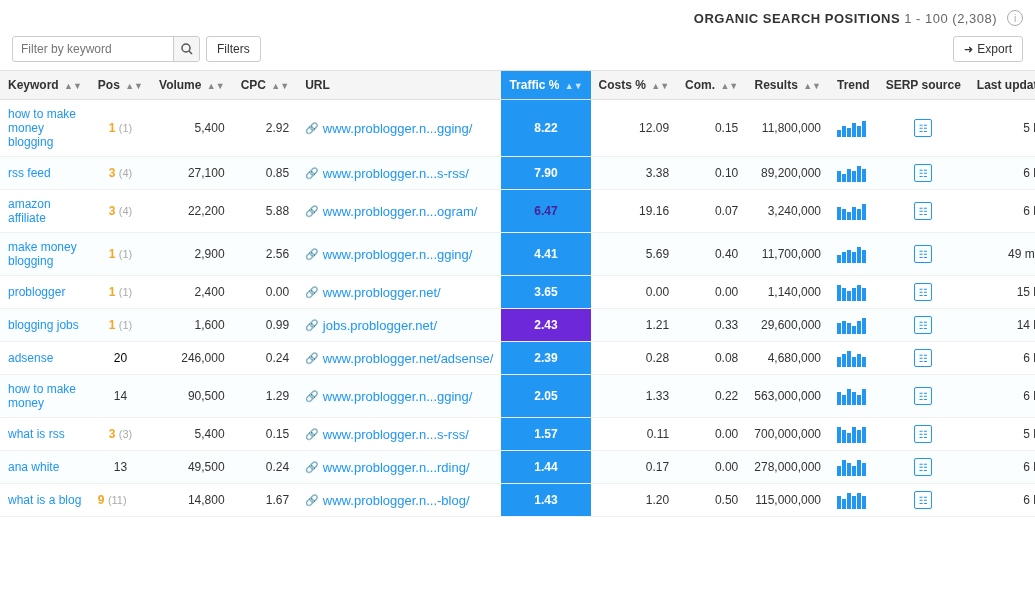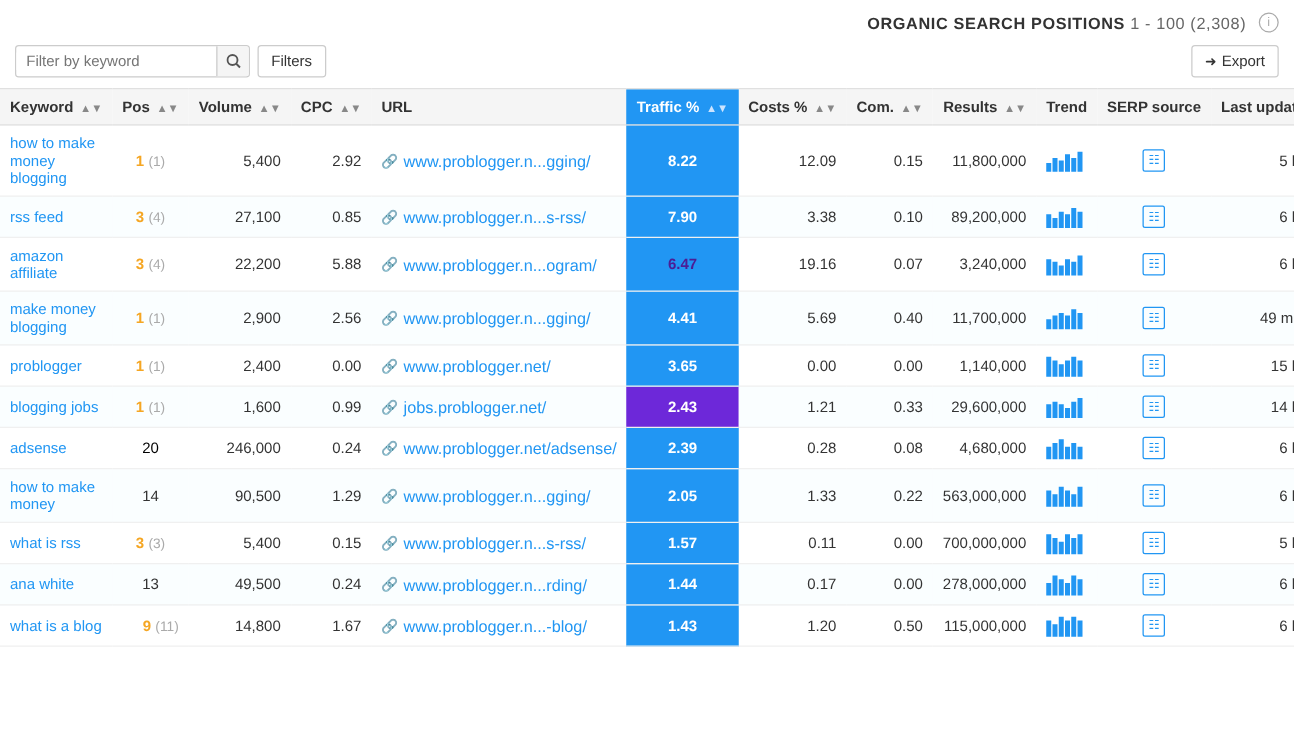"9 (11)" td.col-pos { text-align: right -> left }
